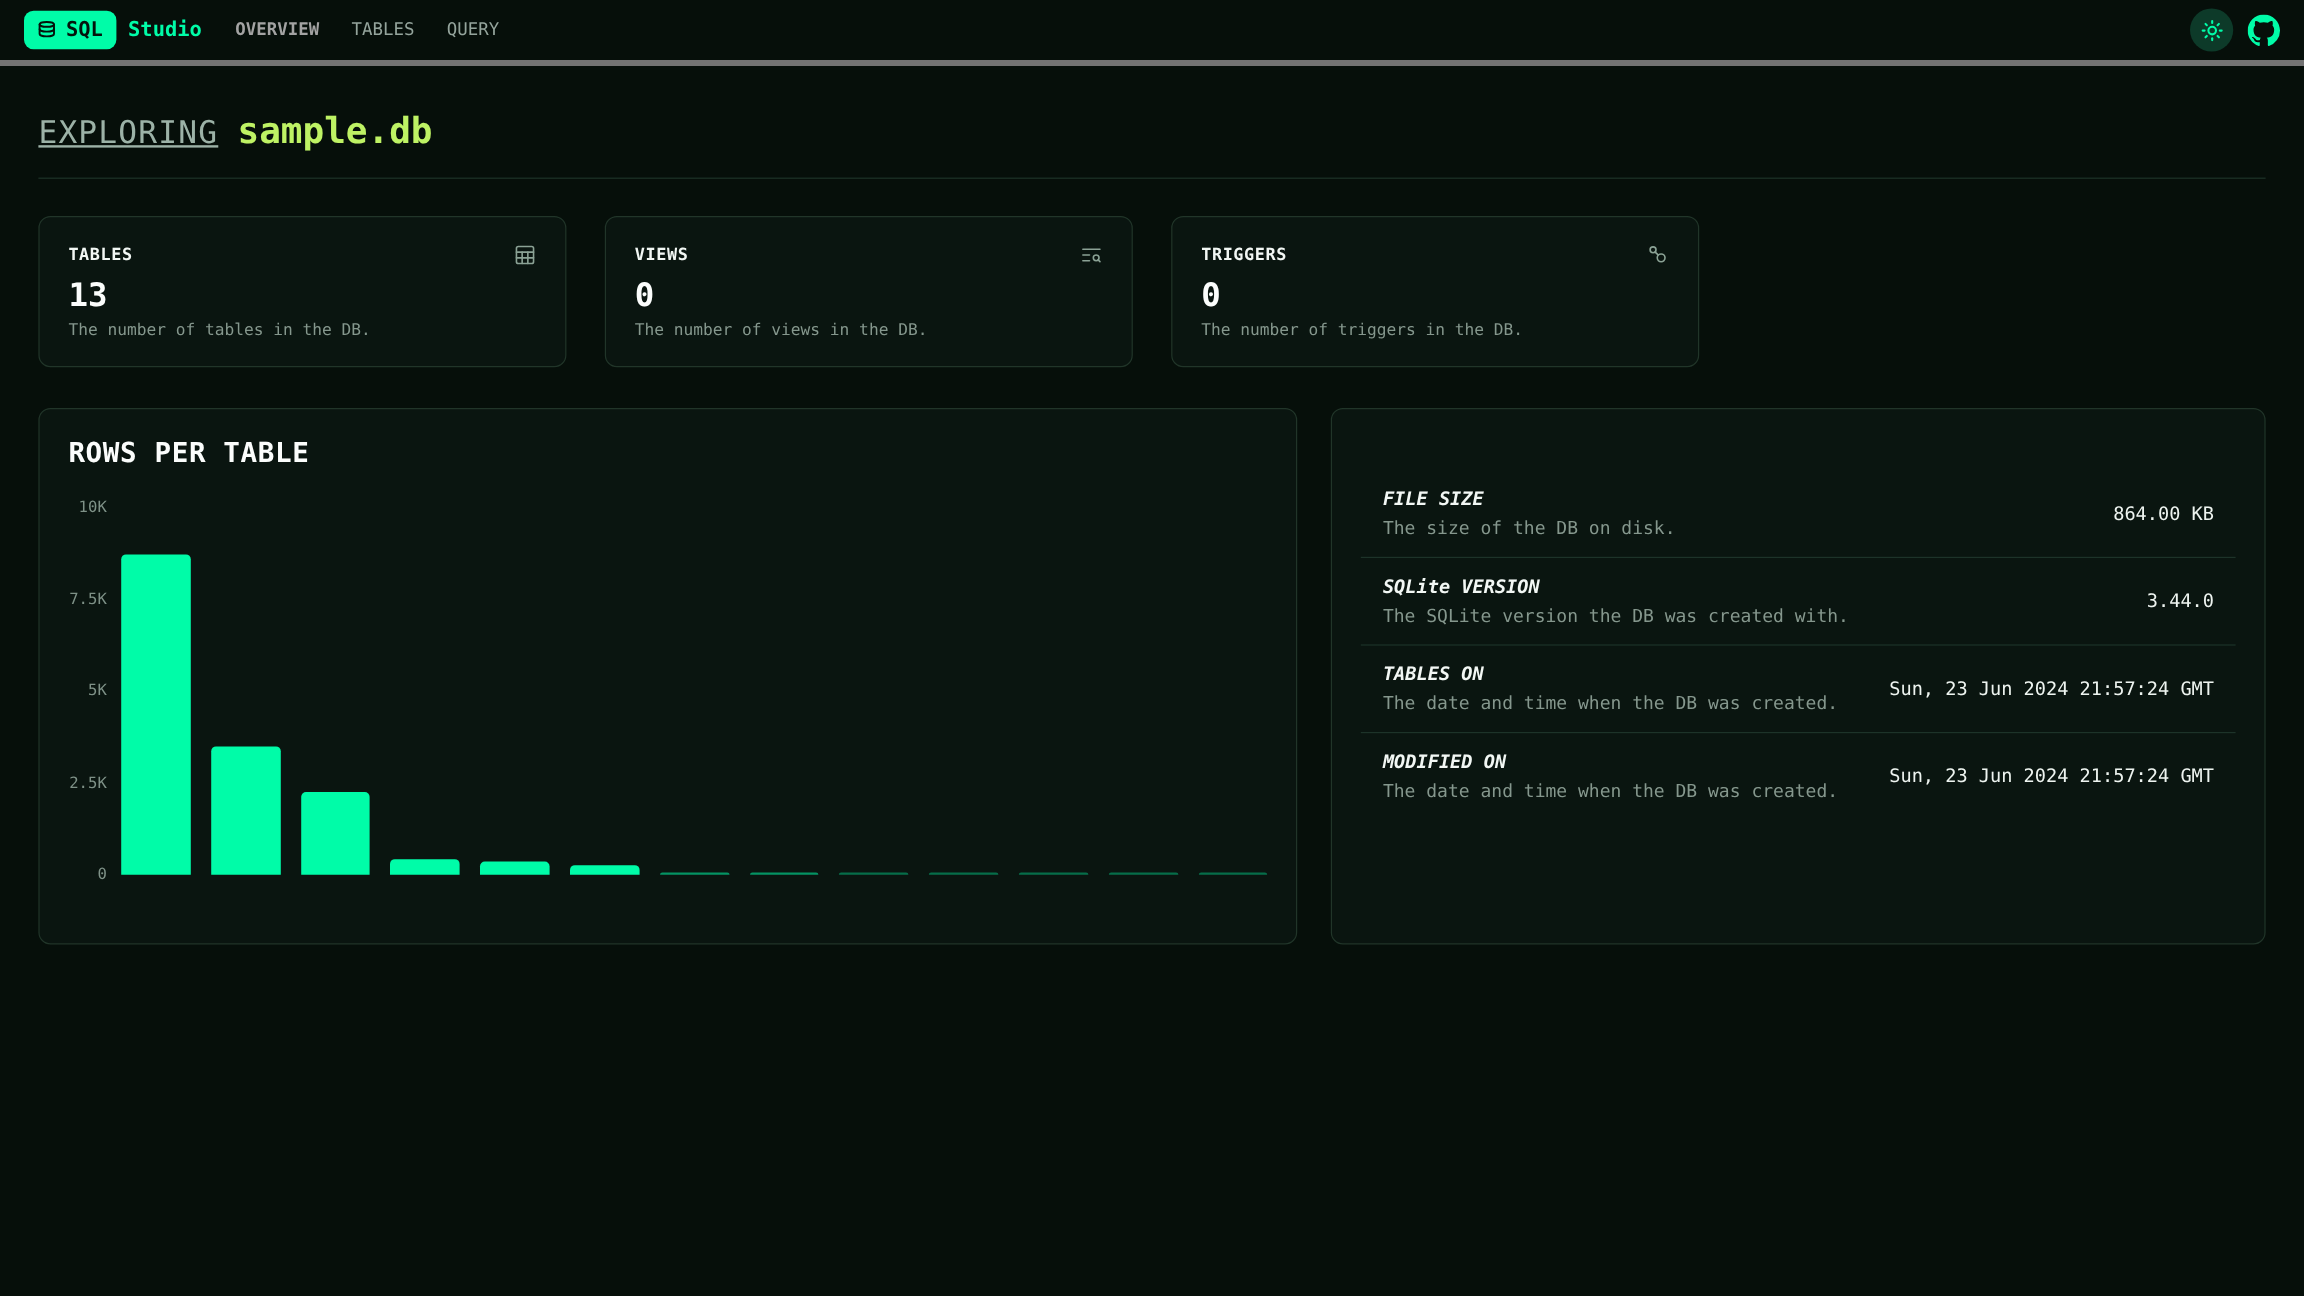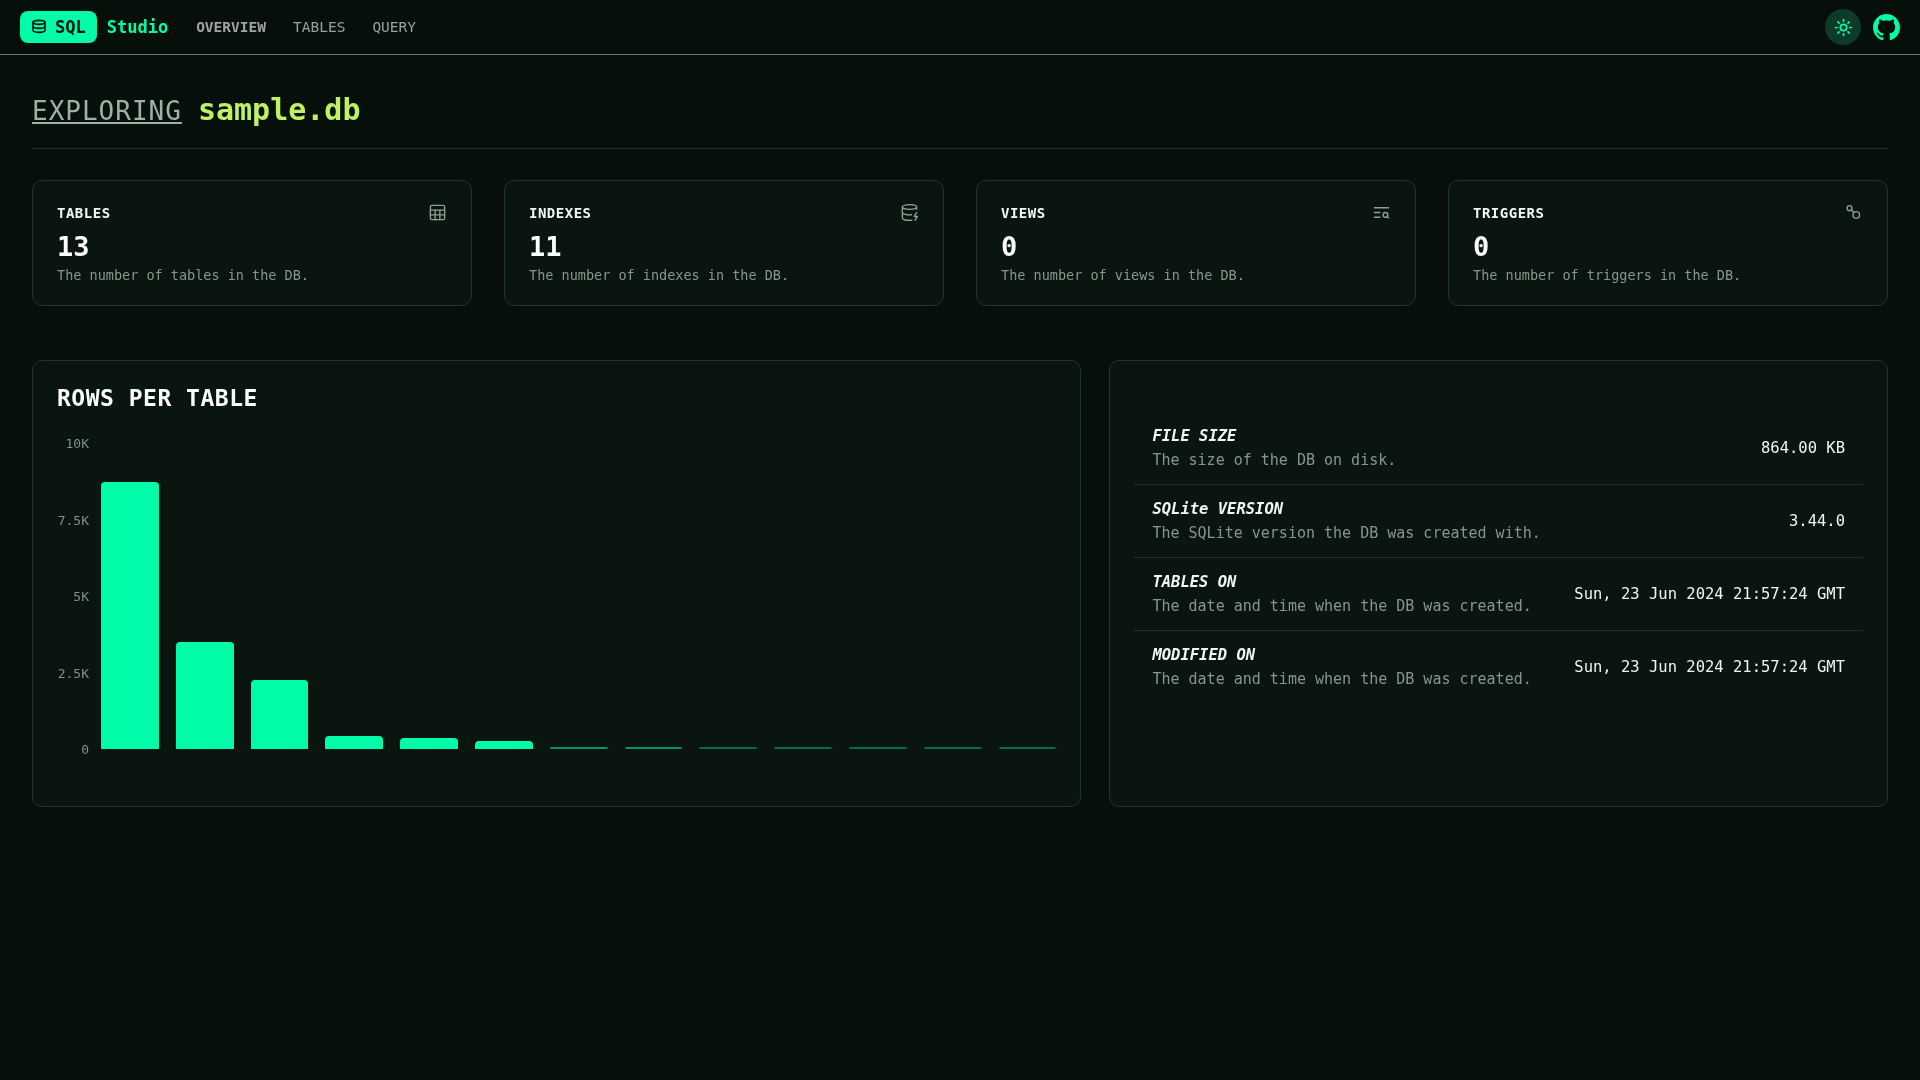"SQL" .app-header { border-bottom: 1px solid #737373 -> 5px solid #737373 }
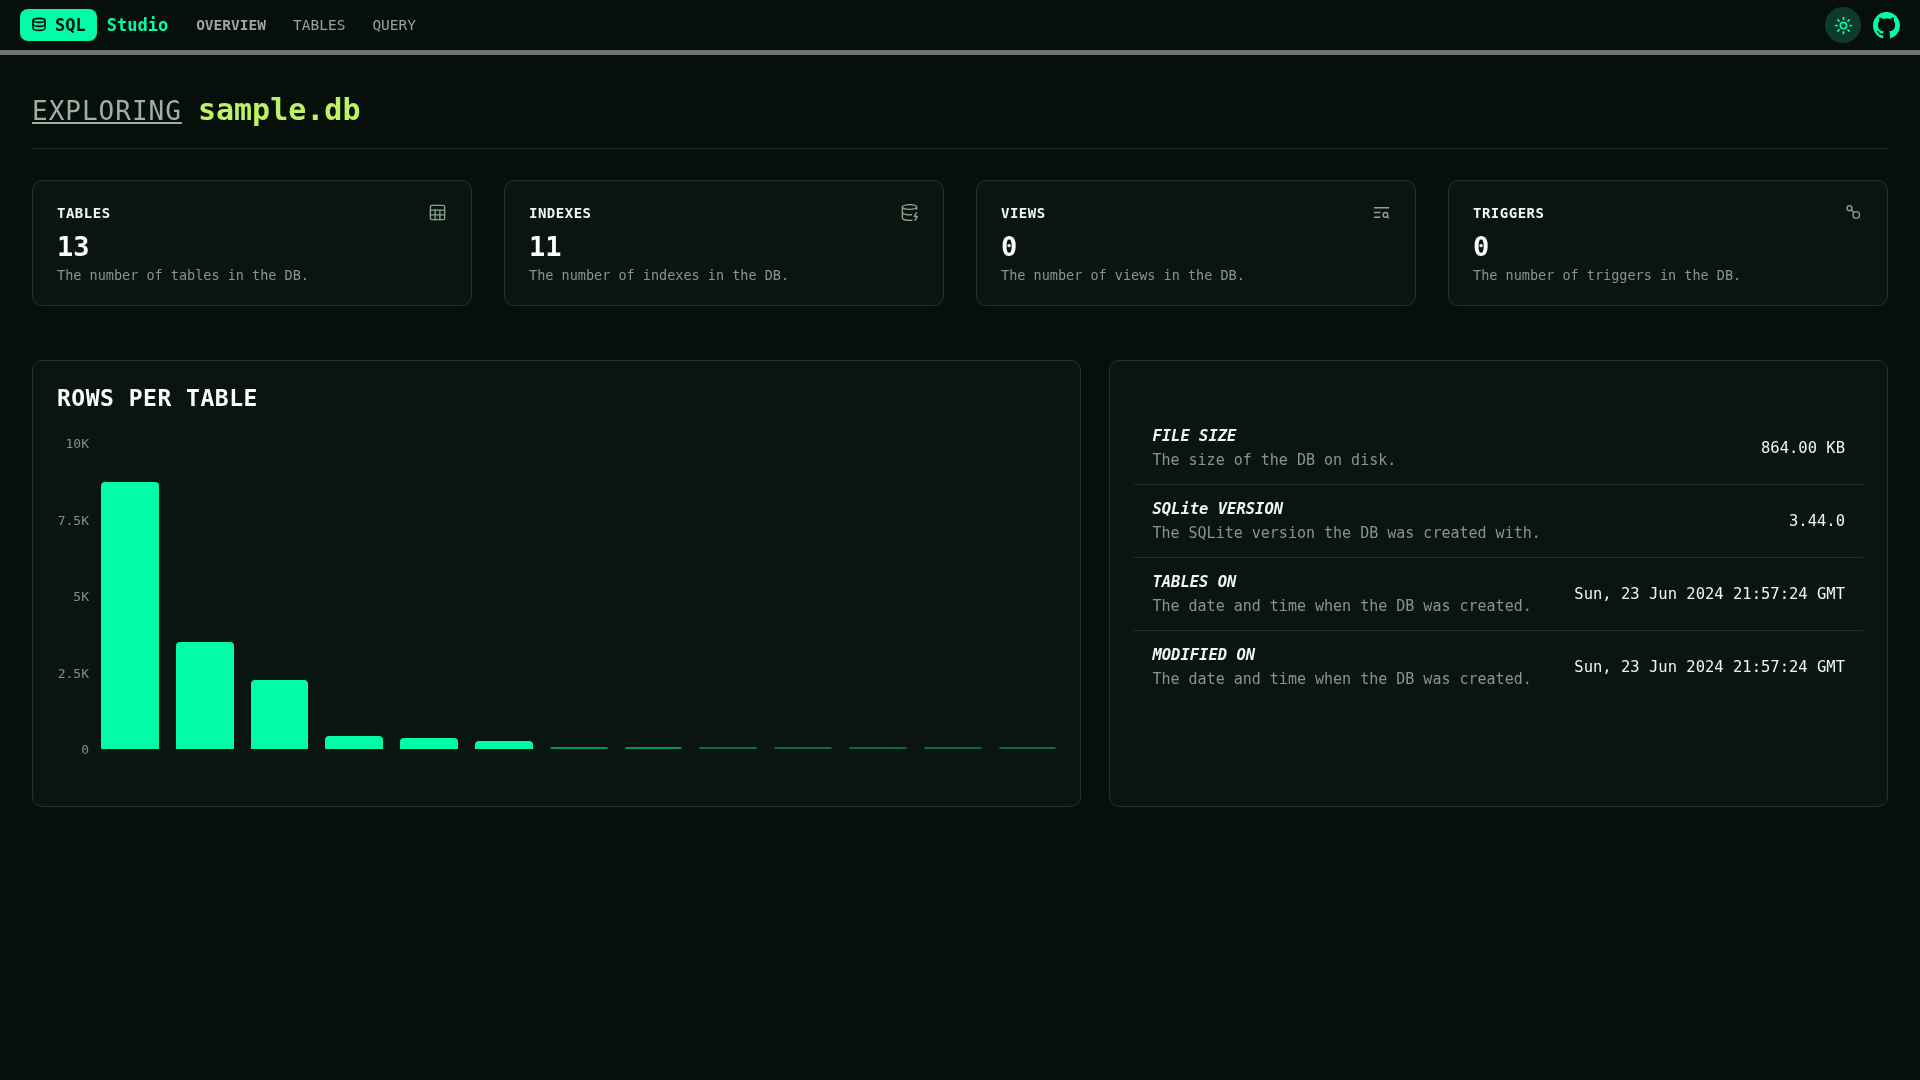"INDEXES" div.card { html: <div> <div> <span>INDEXES</span> <span> <svg> <ellipse></ellipse> <path></path> <path></path> <path></path> <path></path> </svg> </span> </div> <div>11</div> <div>The number of indexes in the DB.</div> </div> -> none }
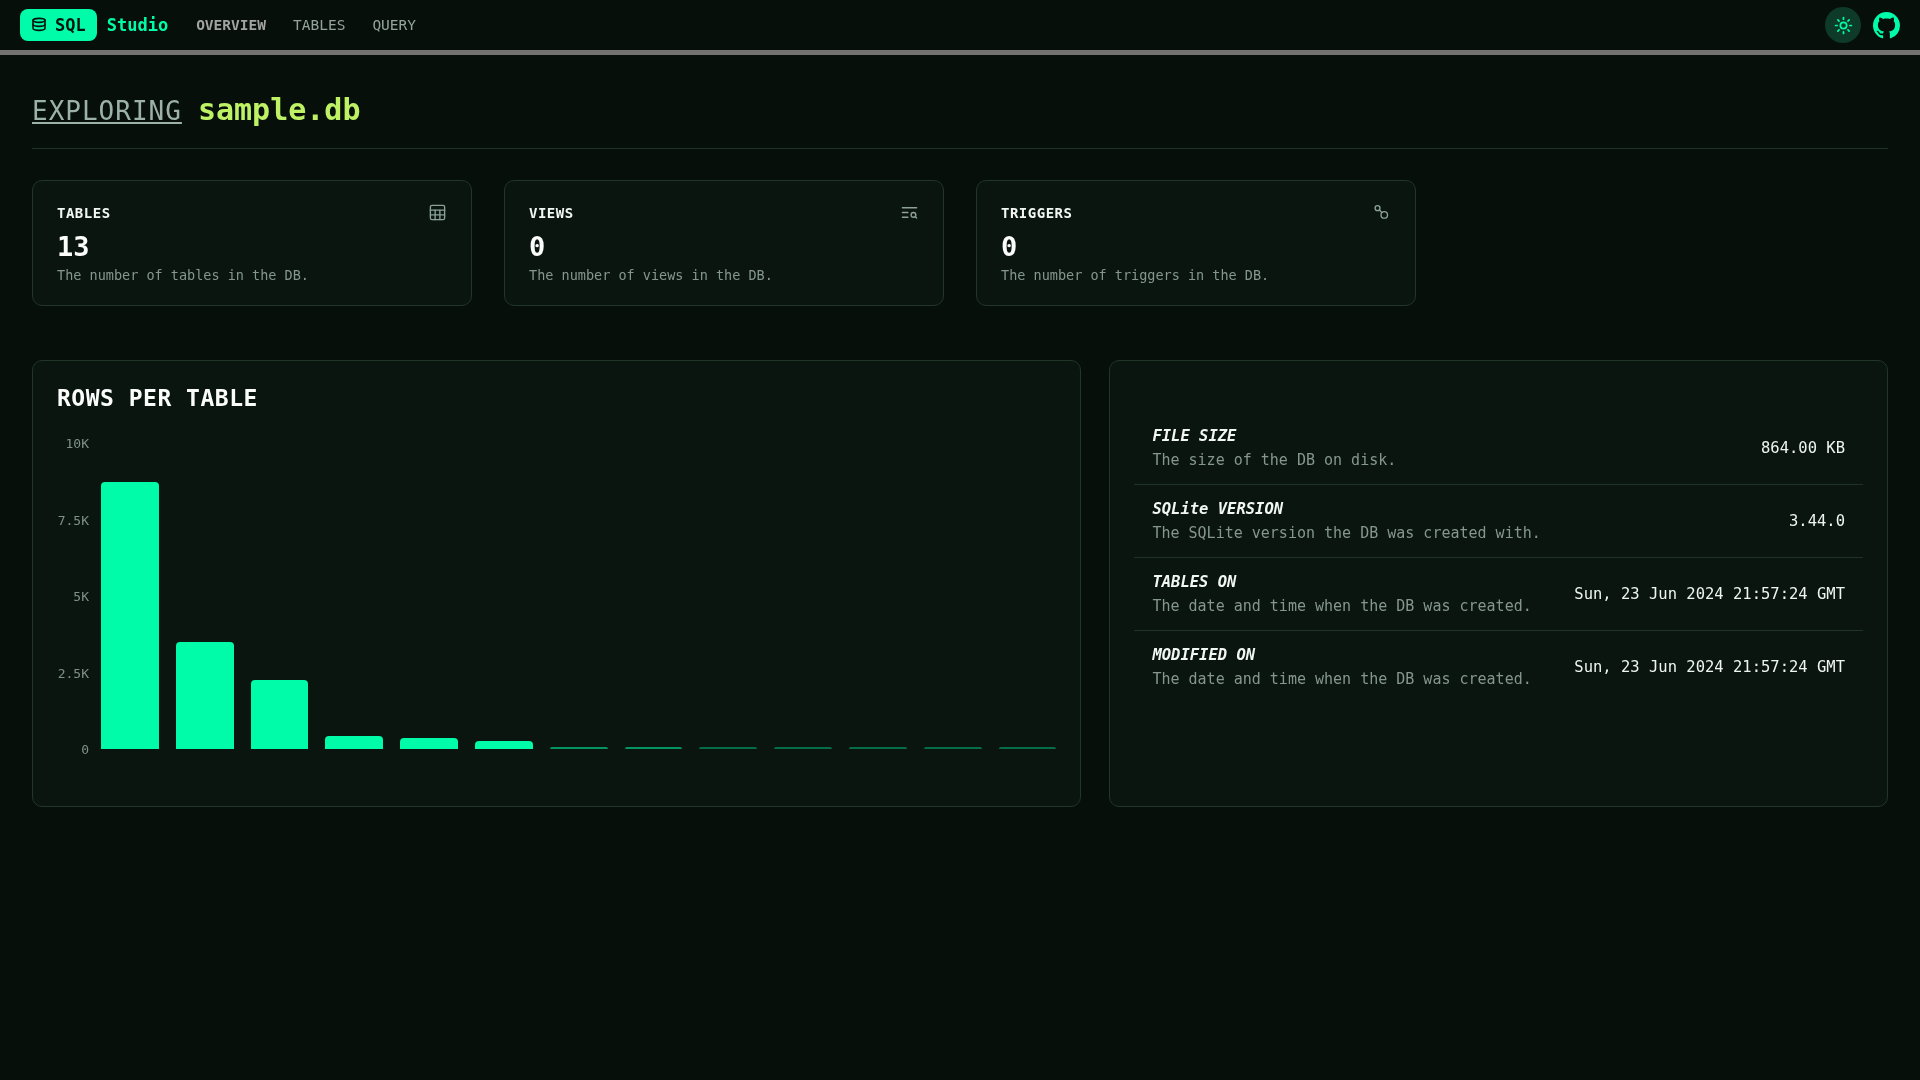"ROWS PER TABLE" .panels { margin-top: 54px -> 34px }
